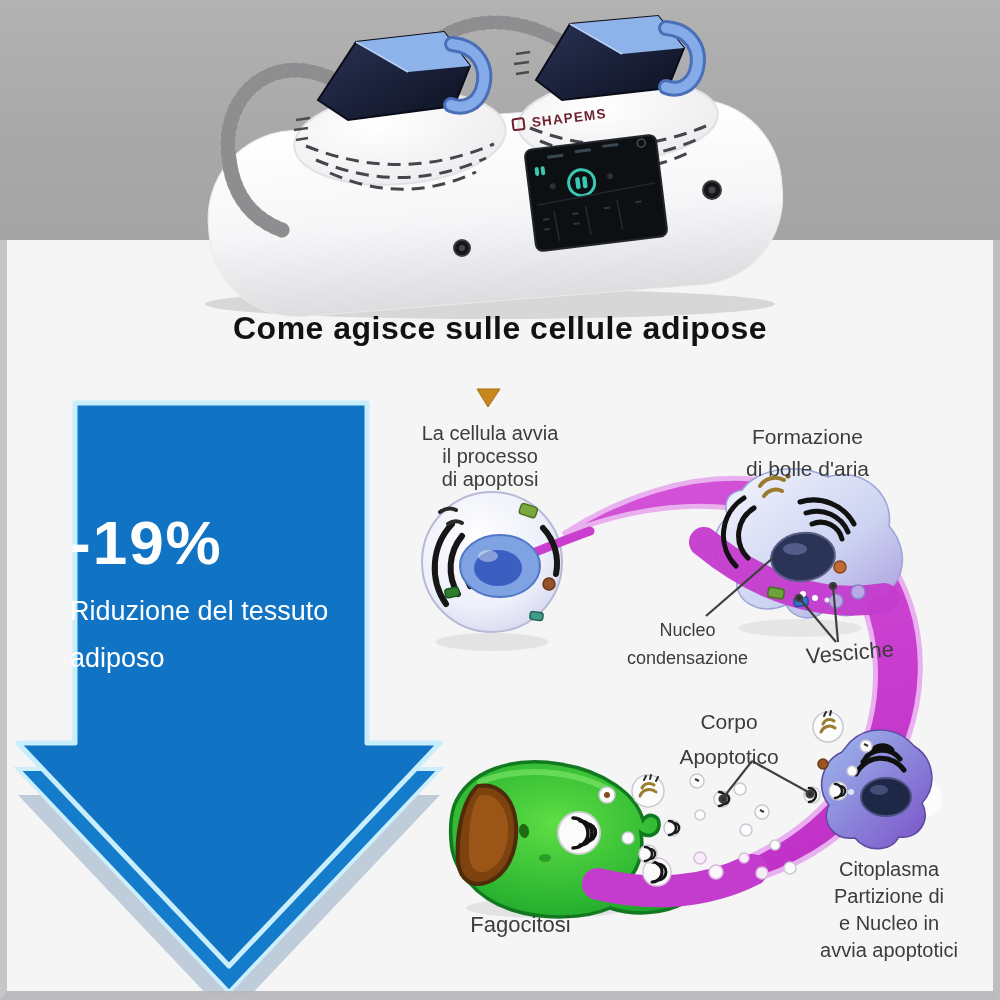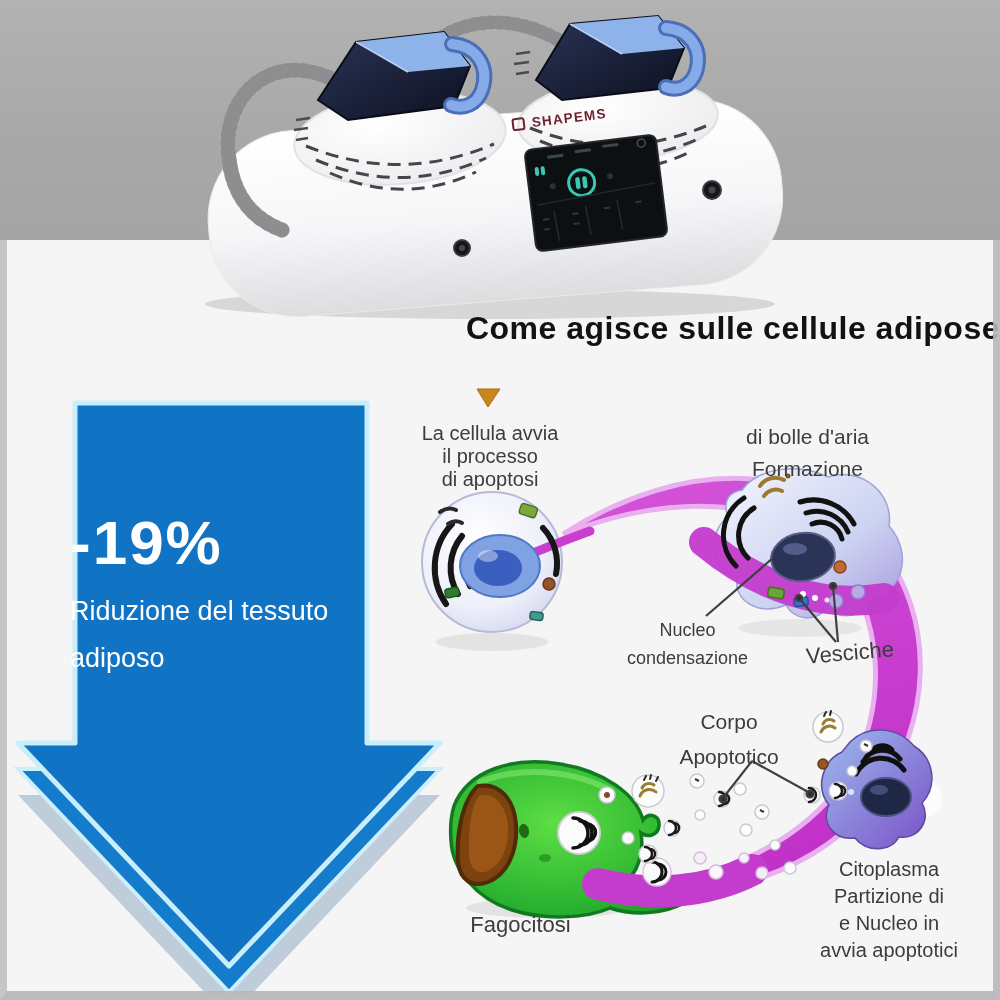"Come agisce sulle cellule adipose" .title { text-align: right -> center }
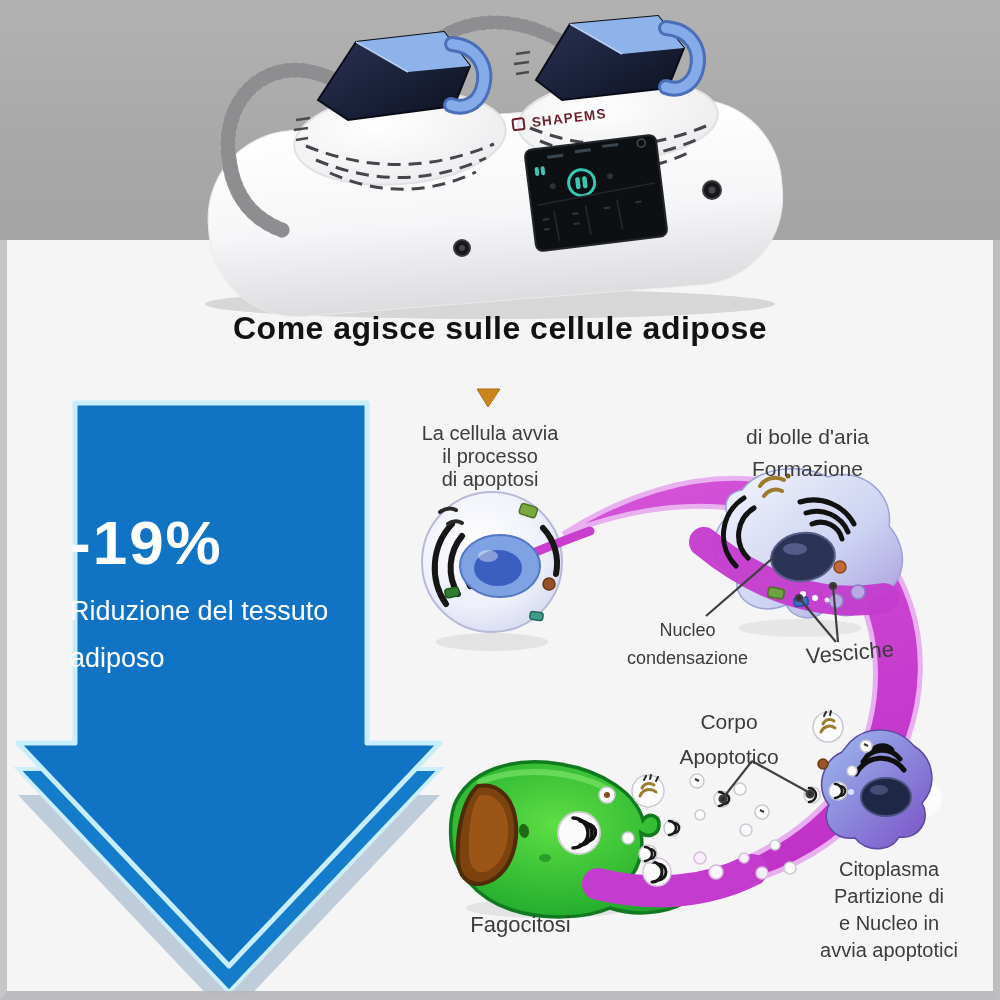"di bolle d'aria" span { order: before "Formazione" -> after "Formazione" }
